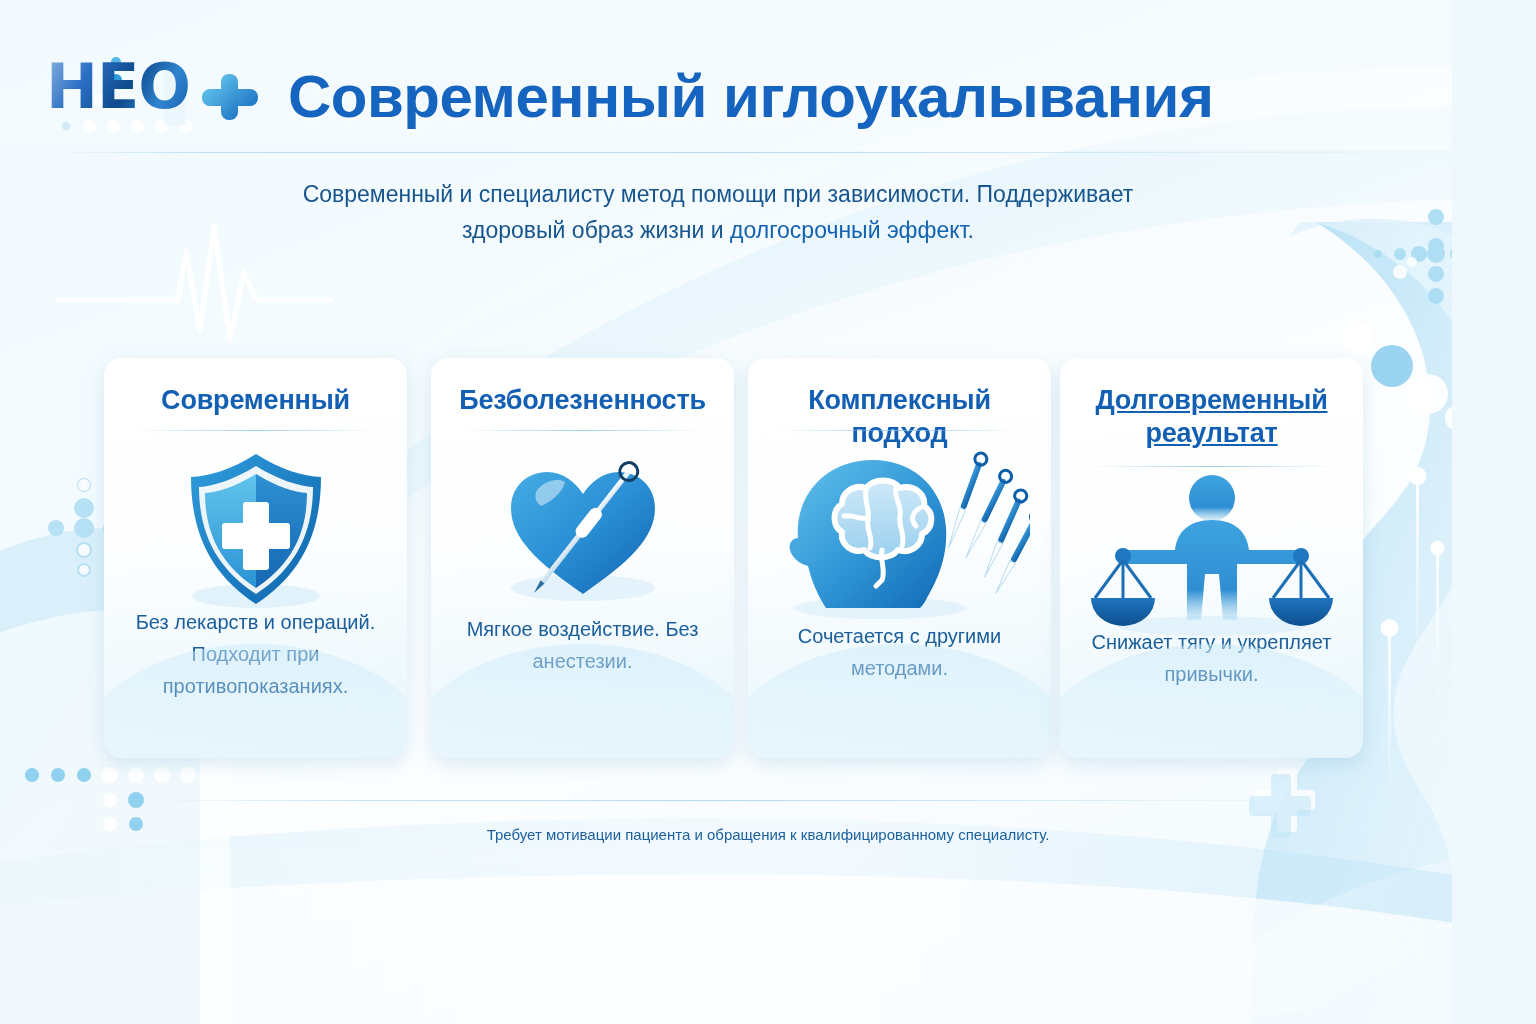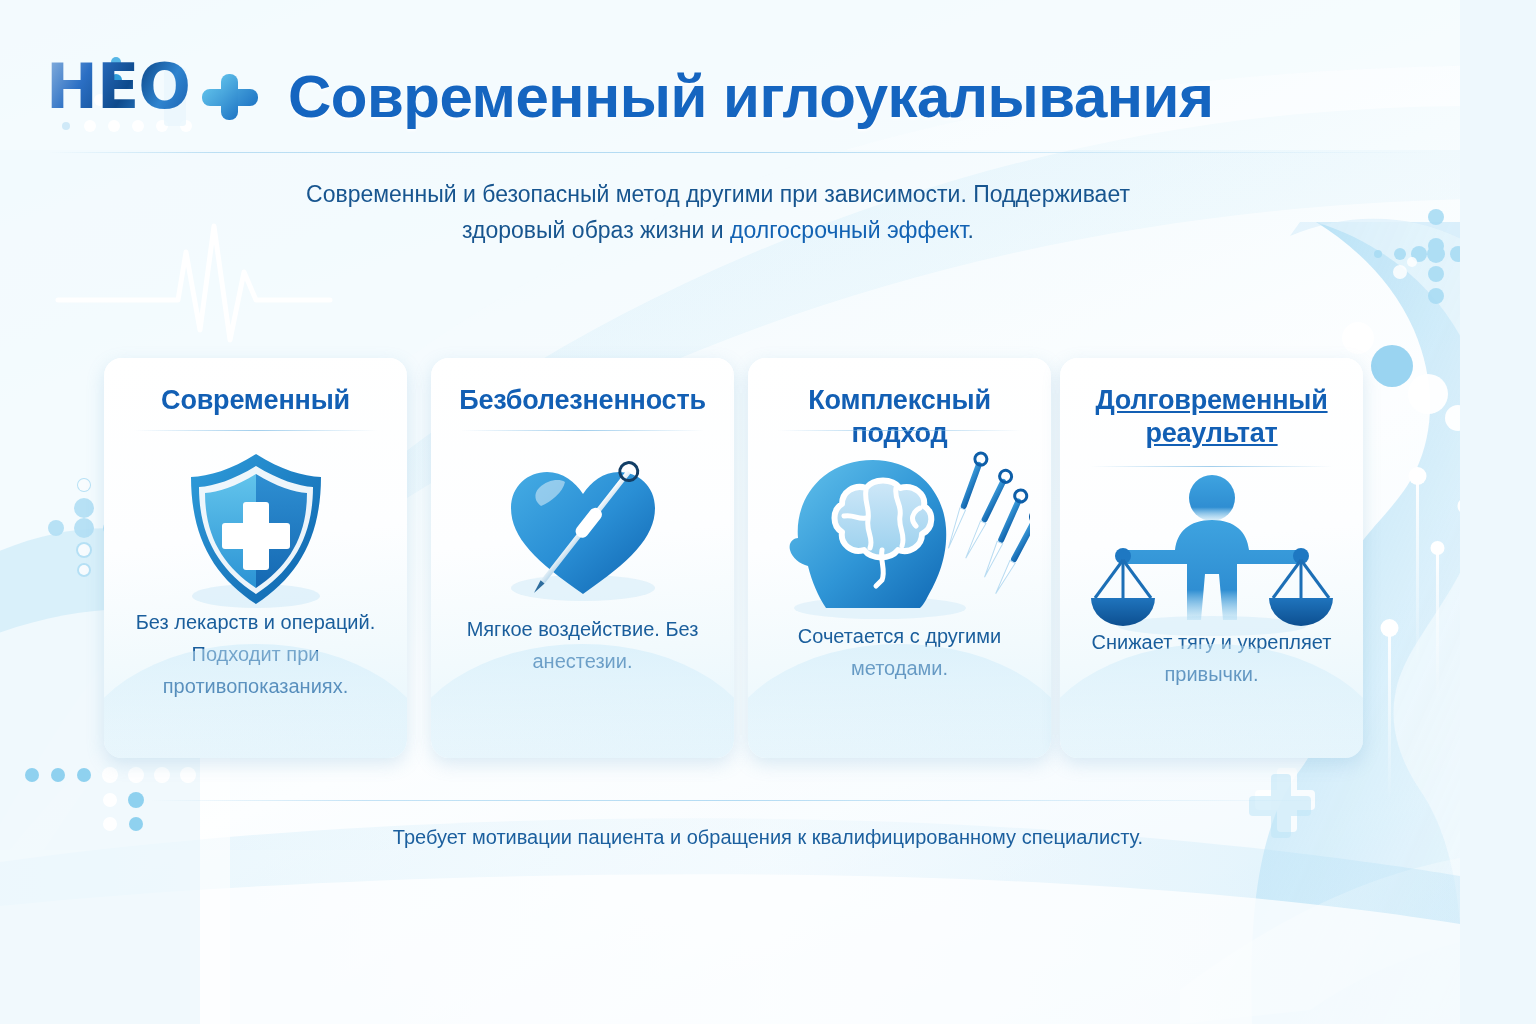"НЕО" #stage { padding-left: 8px -> none }
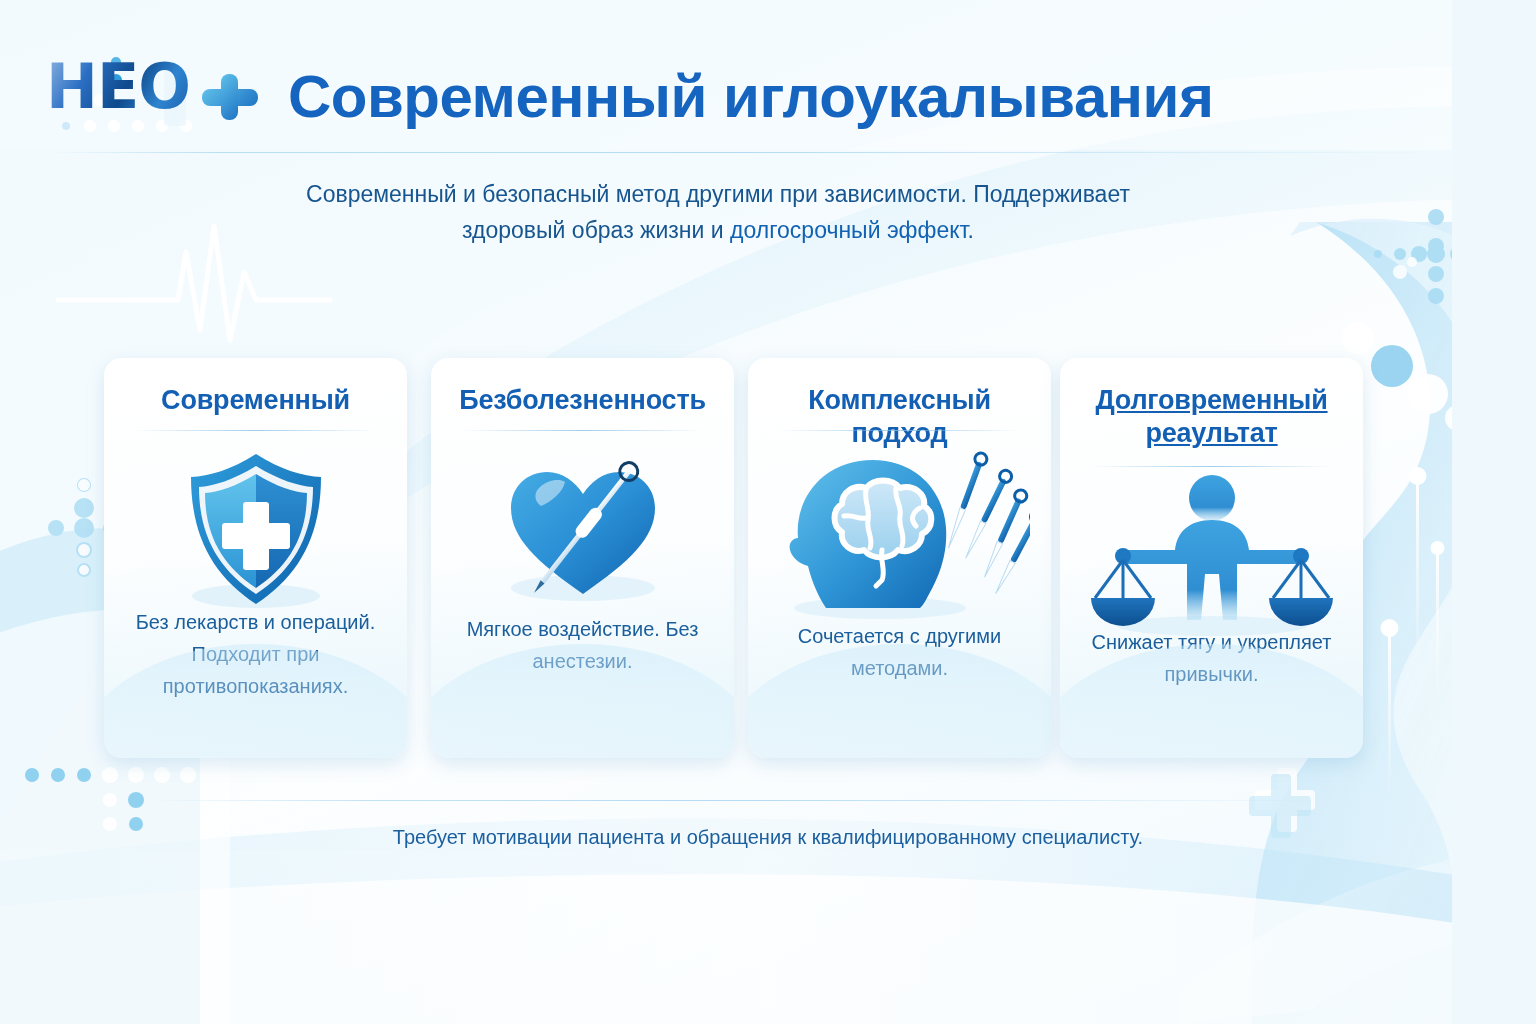"Современный и безопасный метод другими" span { text: безопасный метод другими -> специалисту метод помощи }
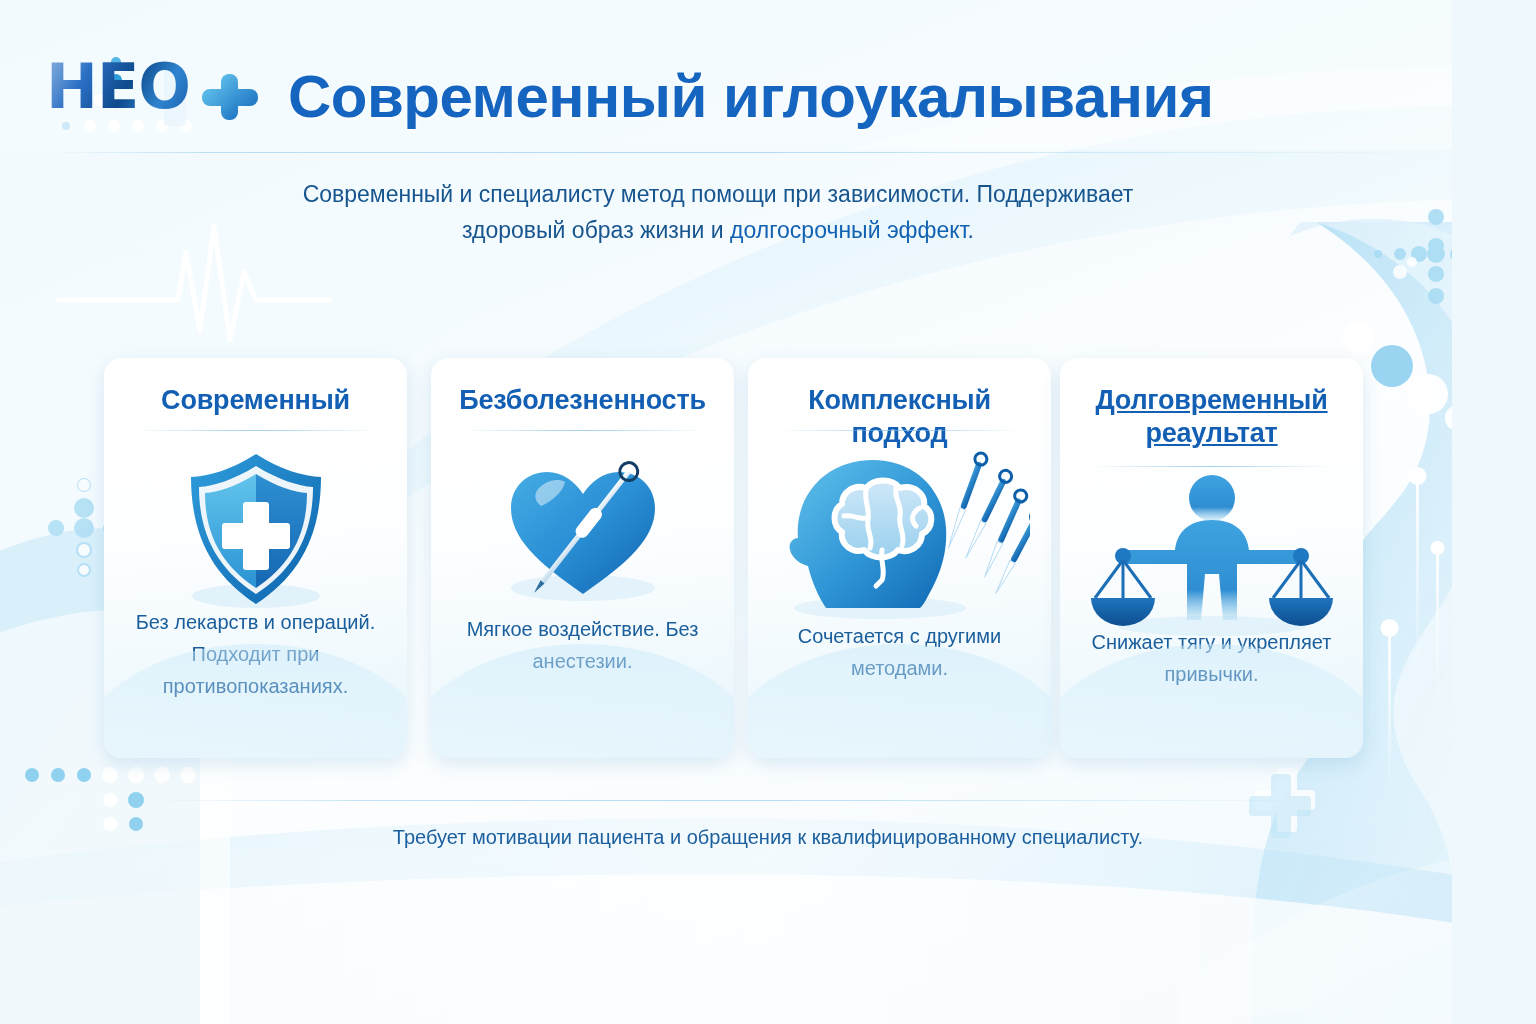"Требует мотивации пациента и обращения" .footnote { font-size: 20px -> 15px }
